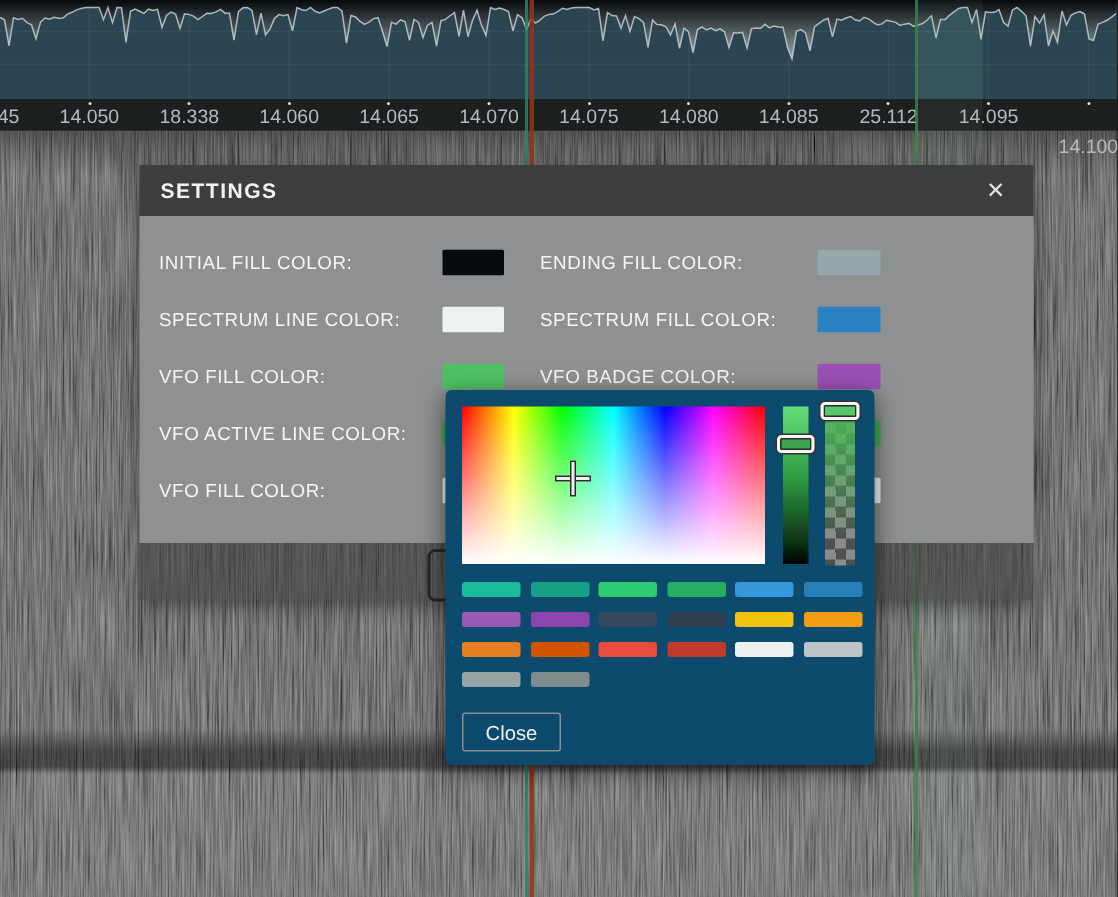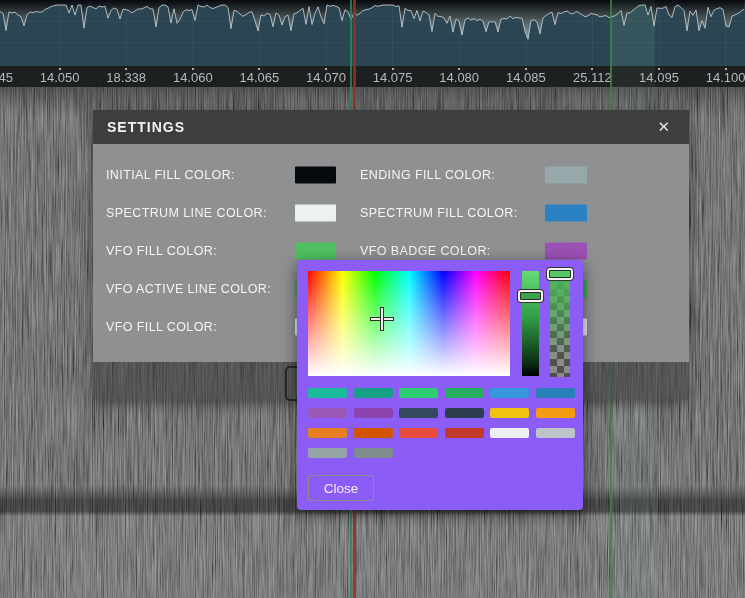"14.100" span.scalelabel { margin-top: none -> 20px }
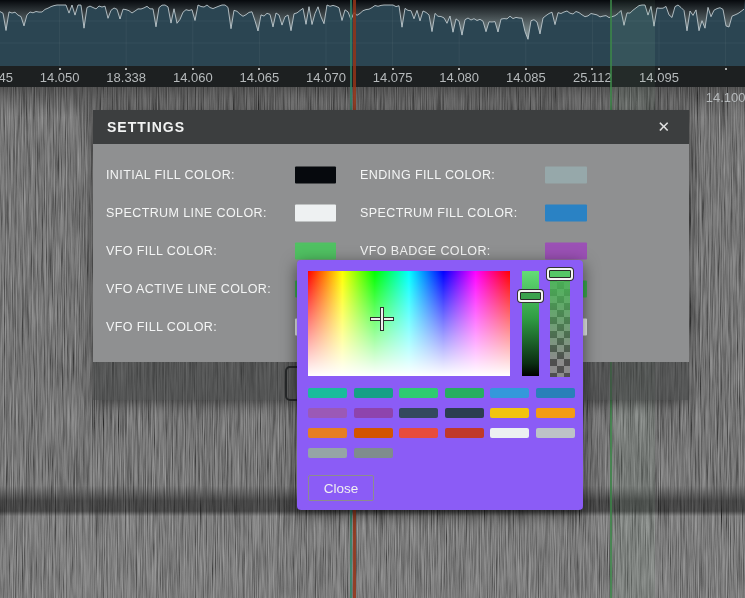"Close" .picker { background: #8b5cf6 -> #0c4a6e }
